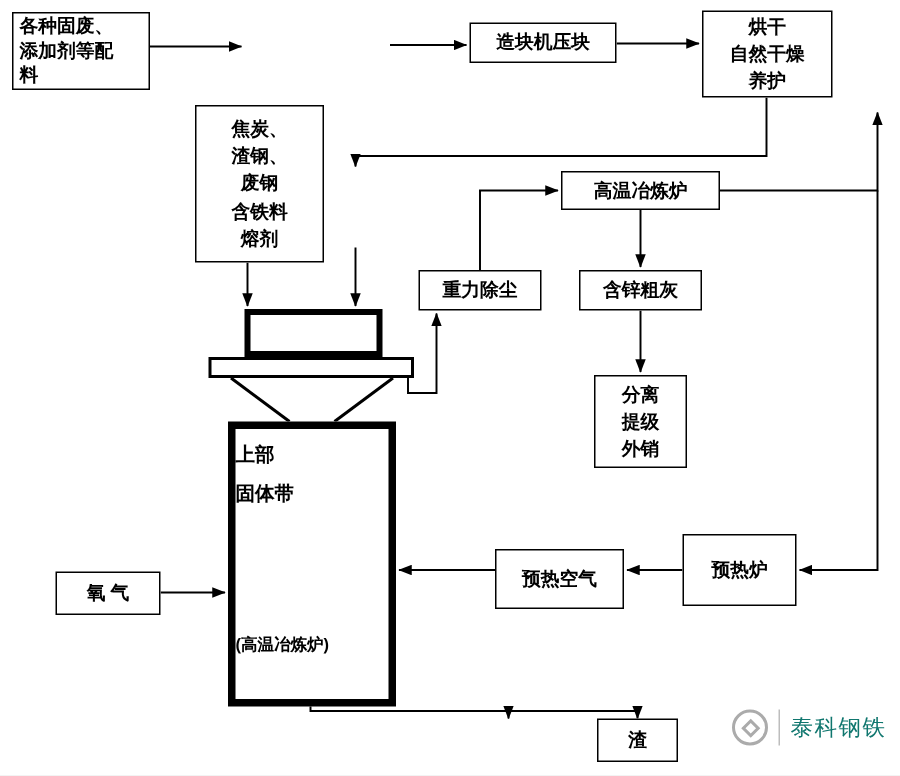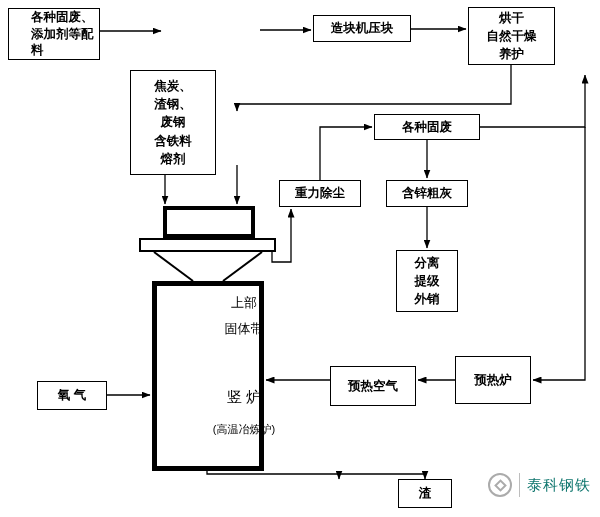"各种固废、" .node.left { padding-left: 22px -> 4px }
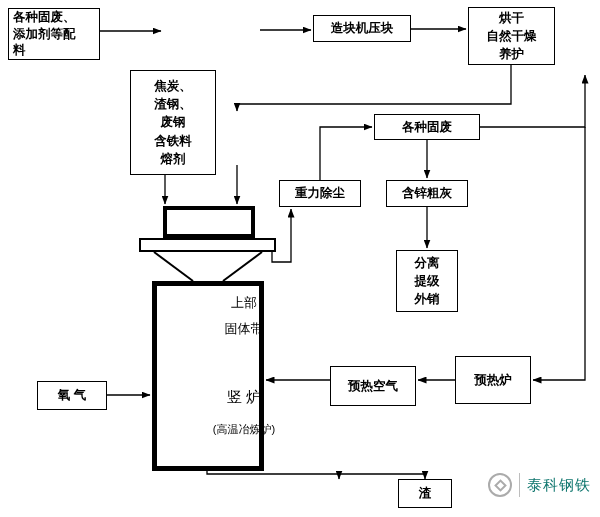"各种固废" div.node { text: 各种固废 -> 高温冶炼炉 }
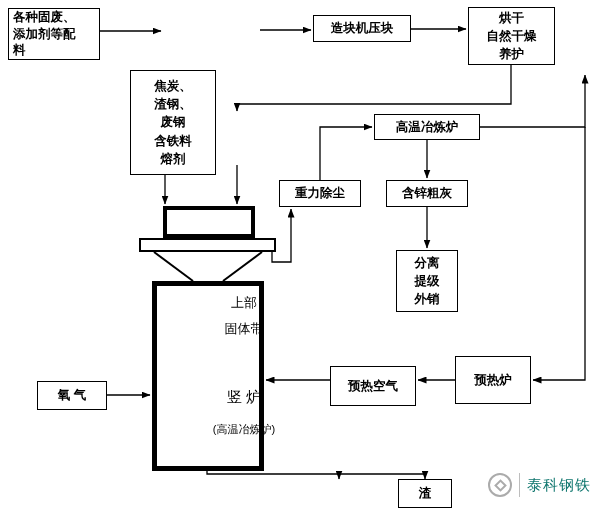"上部" .furnace span { font-weight: normal -> bold; padding-left: 36px -> none; text-align: center -> left }
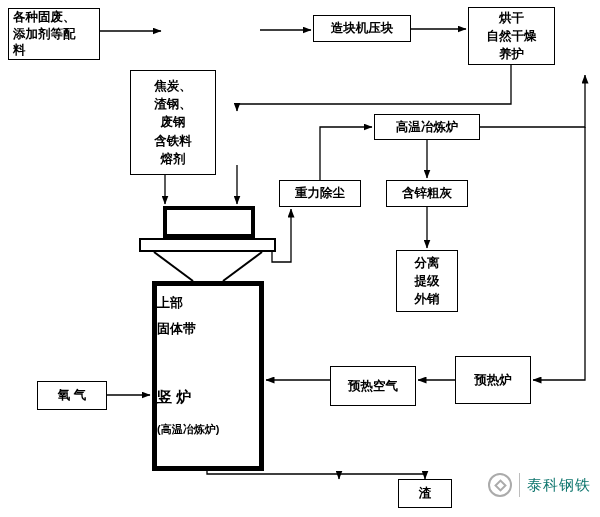"竖 炉" span.f-name { html: <span>竖 炉</span> -> none }
